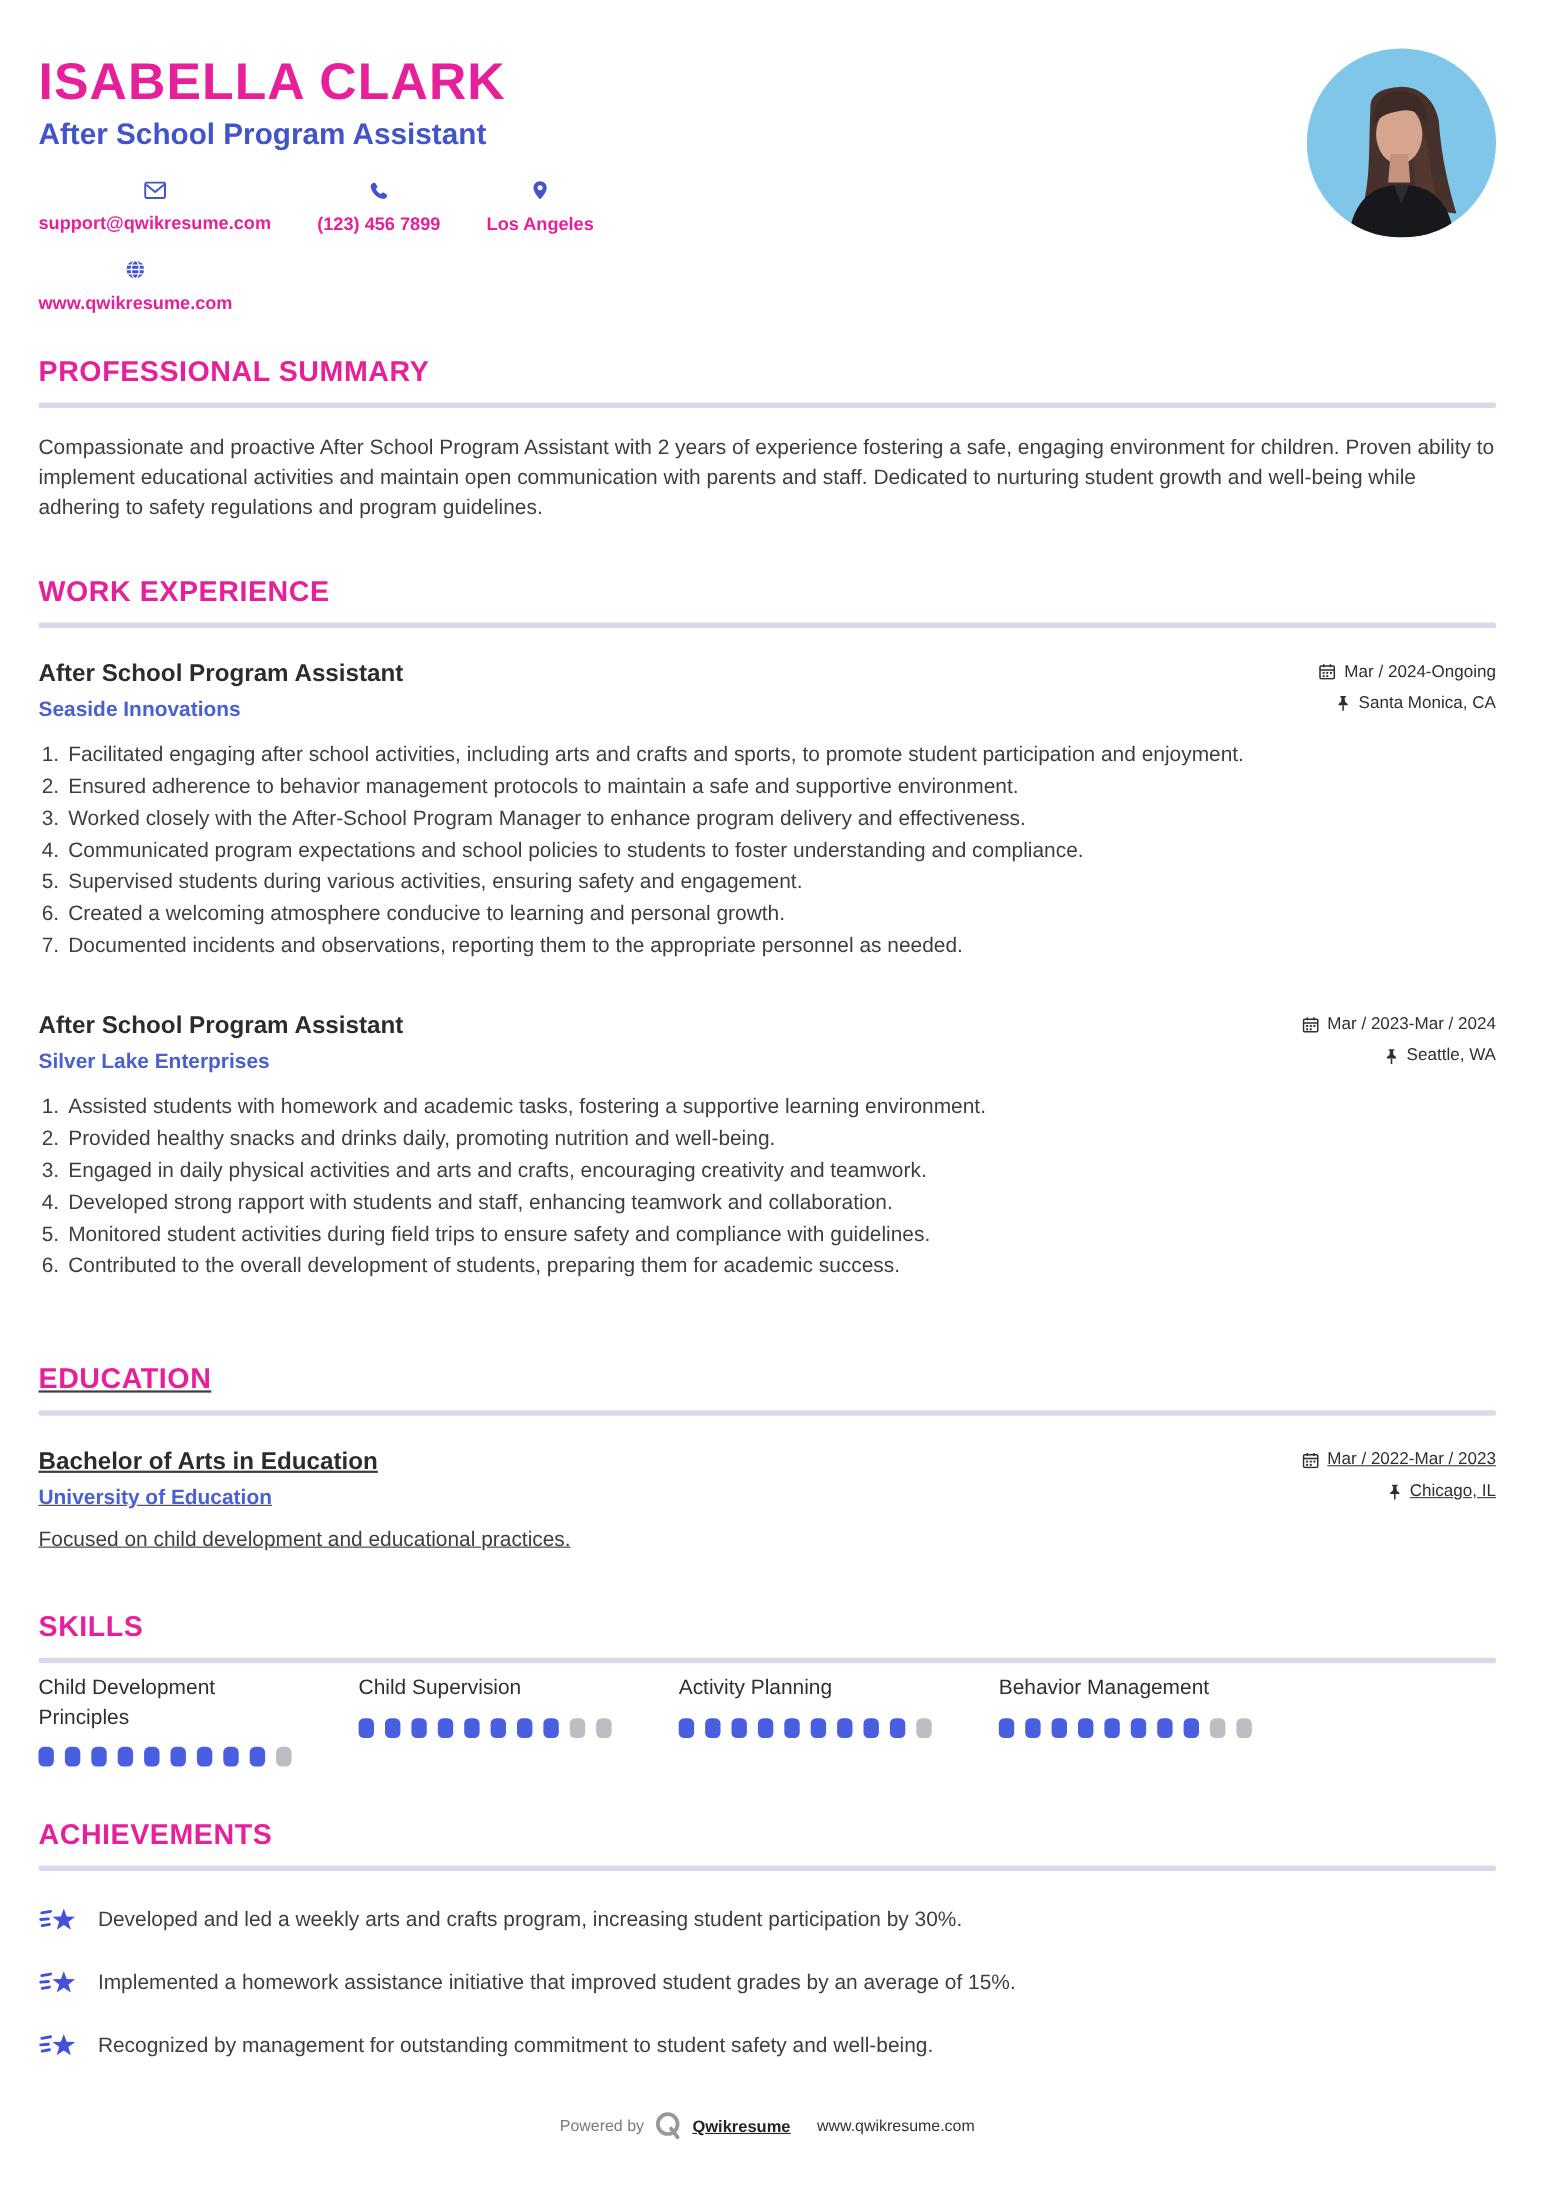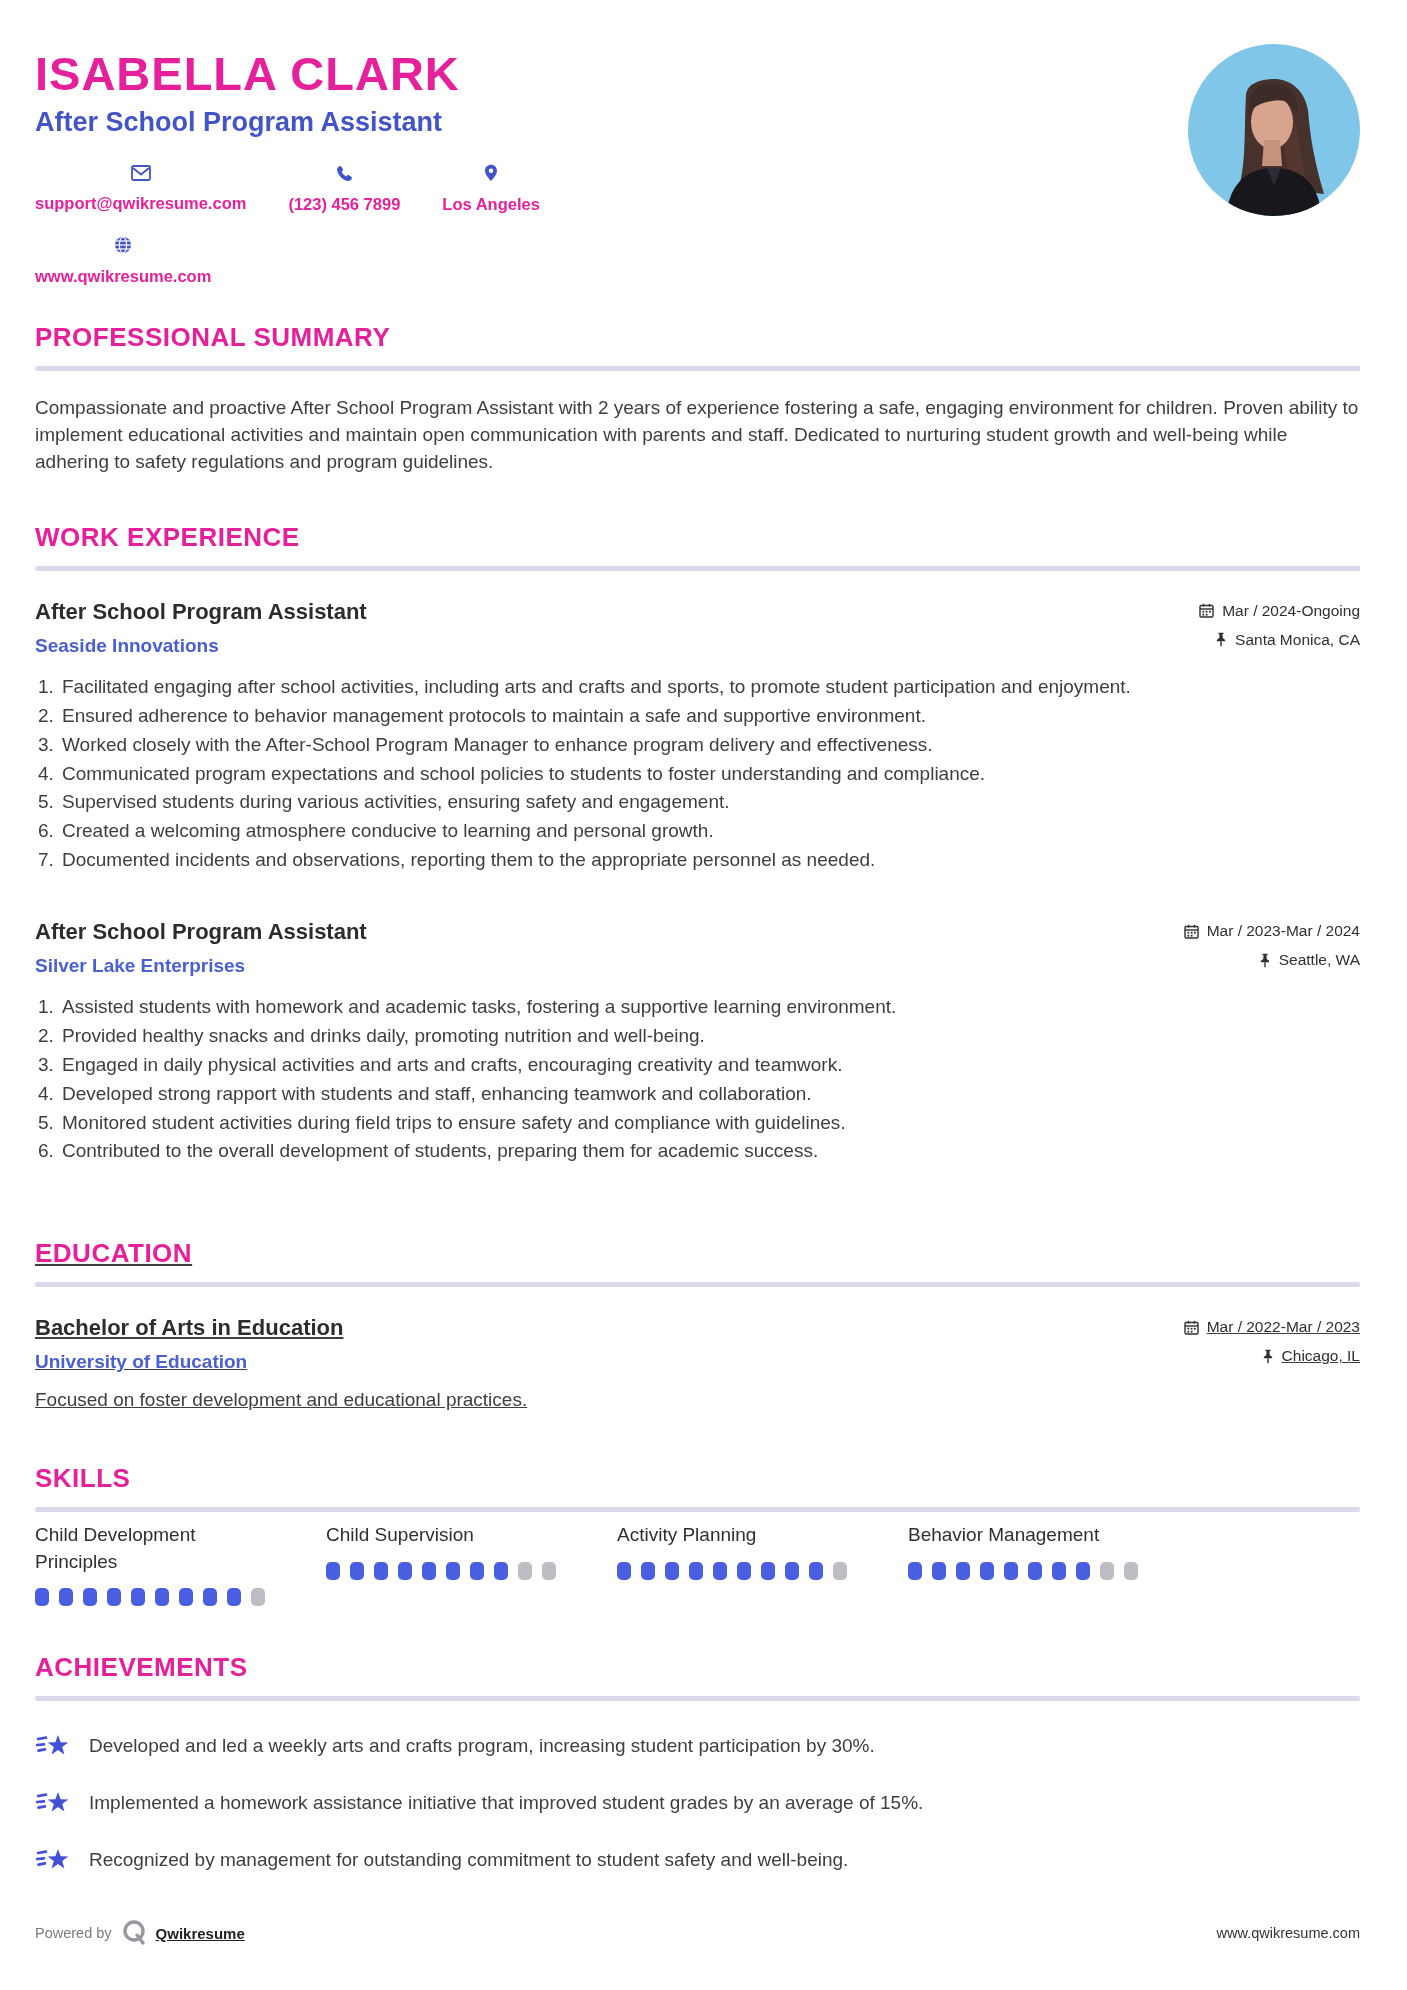"Focused on foster development and" p.edu-desc { text: foster -> child }
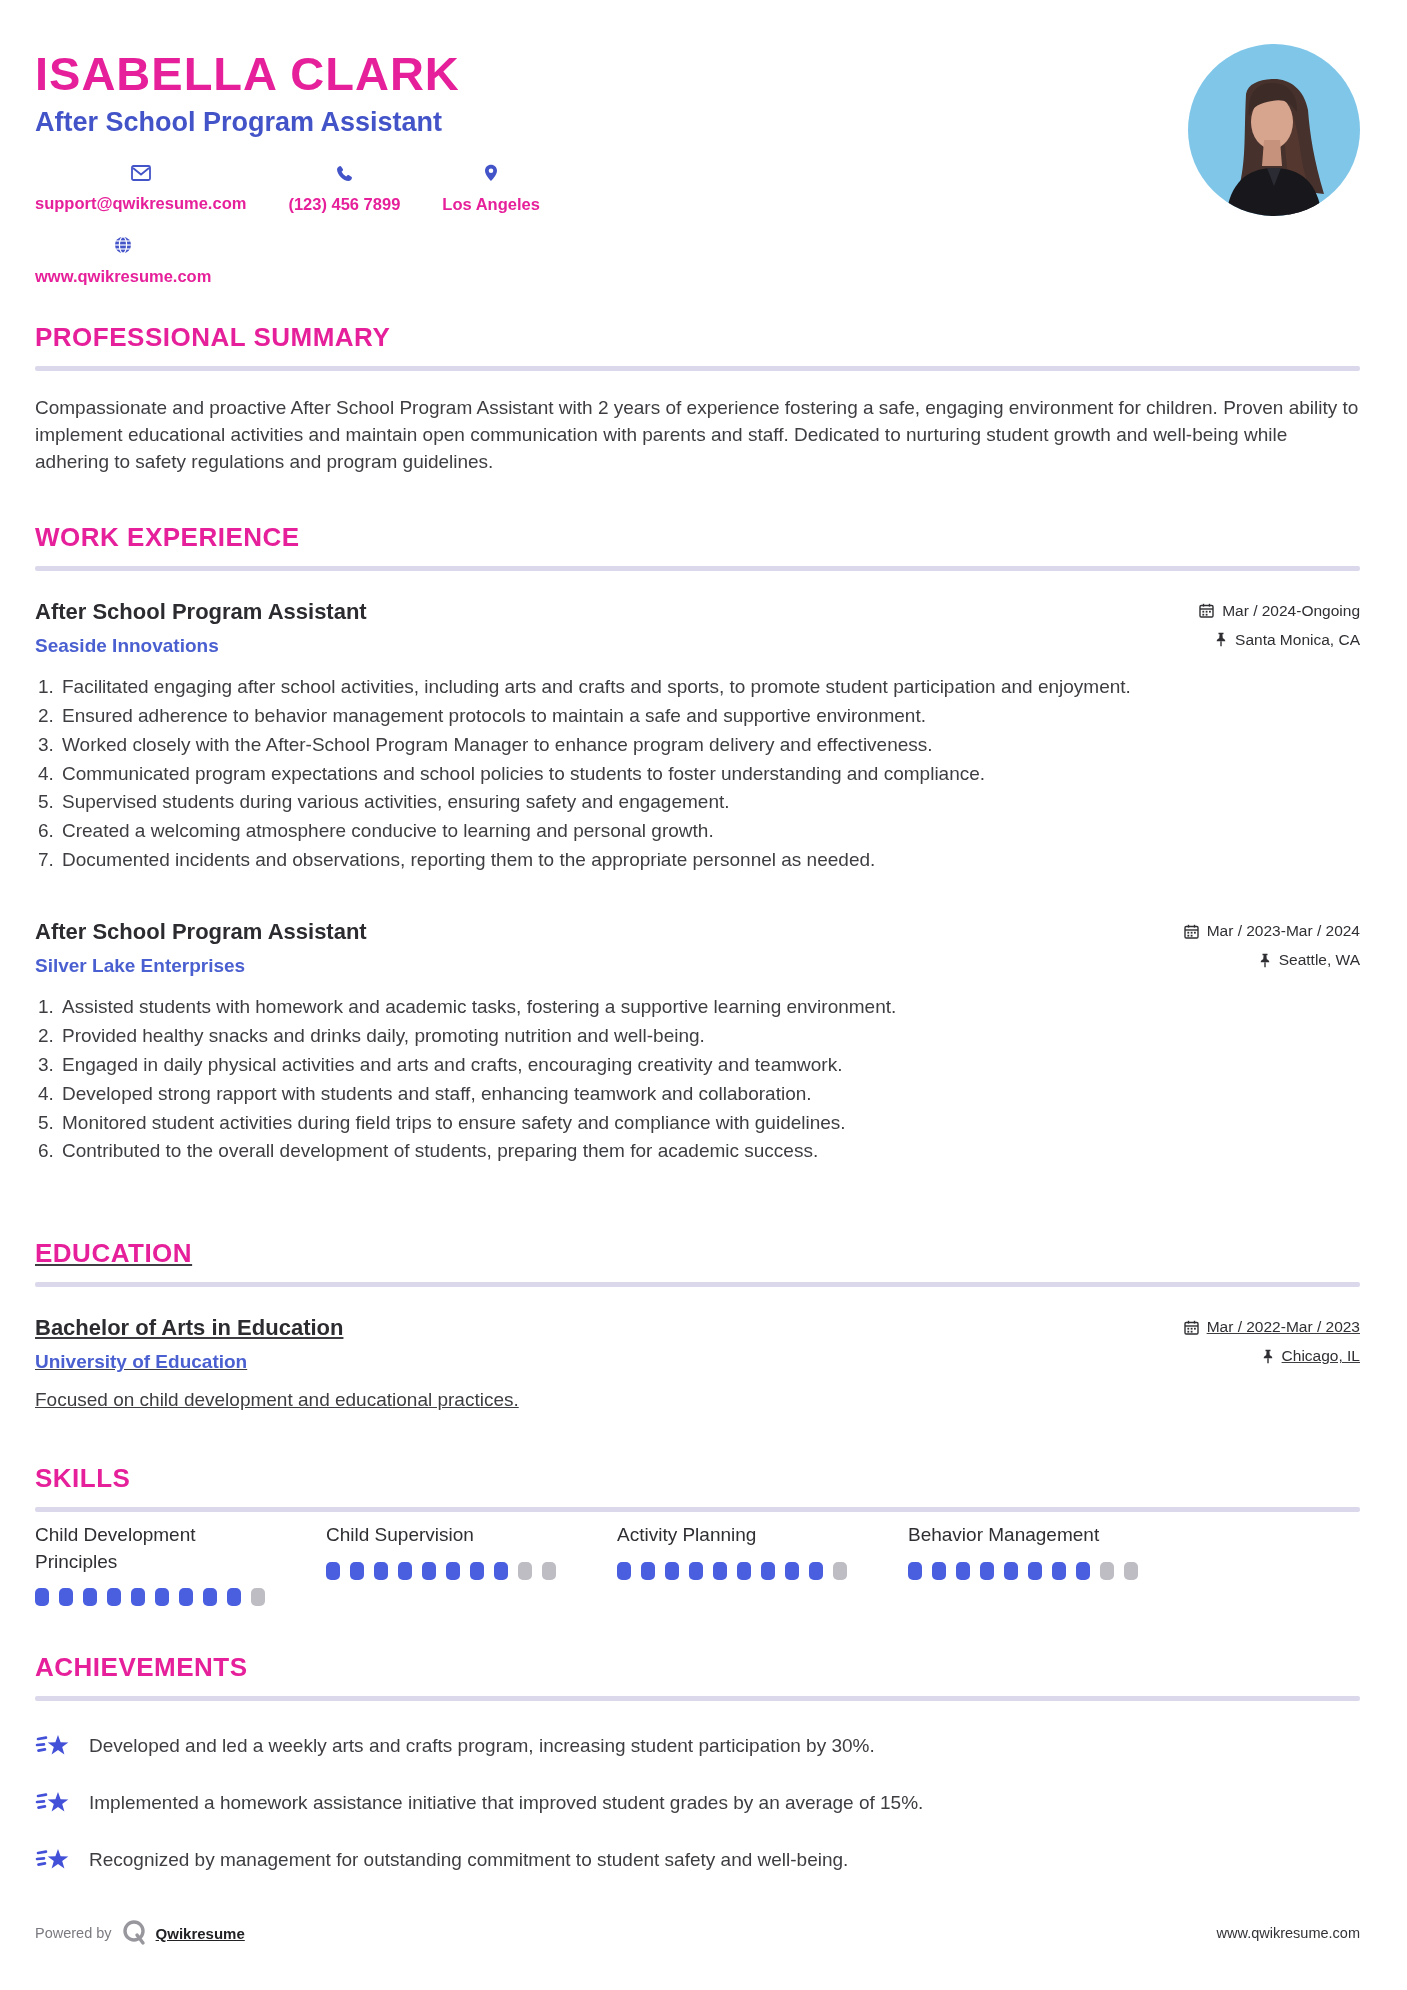"Powered by" .footer { justify-content: space-between -> center }
